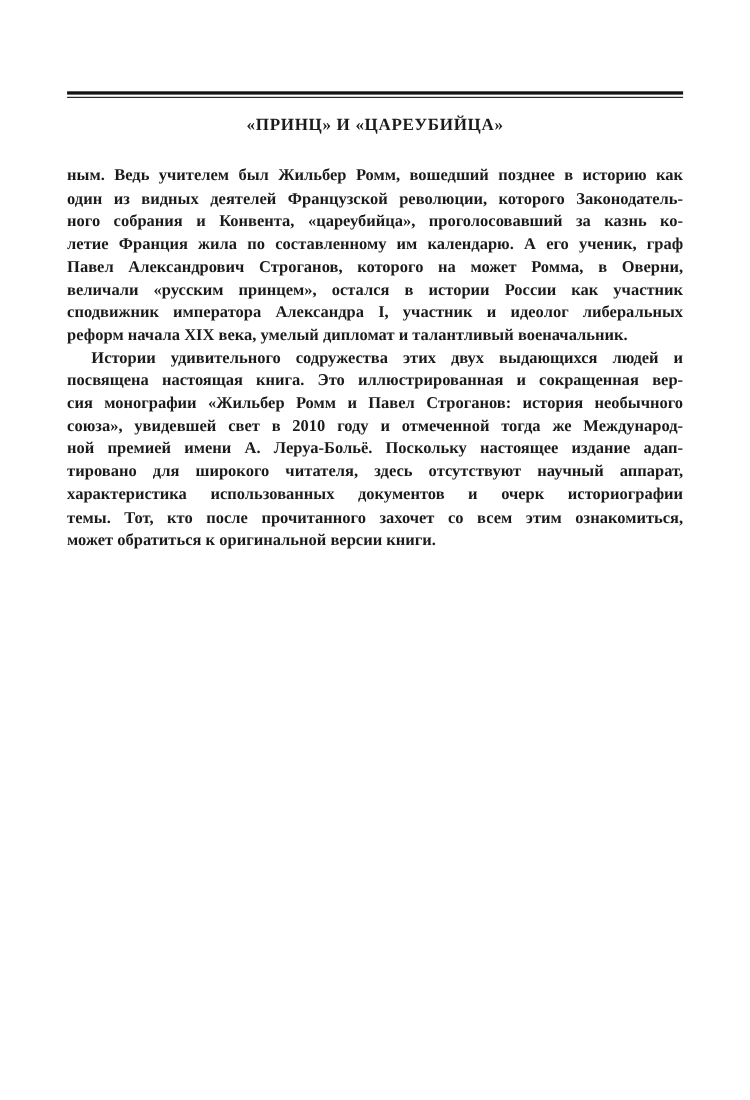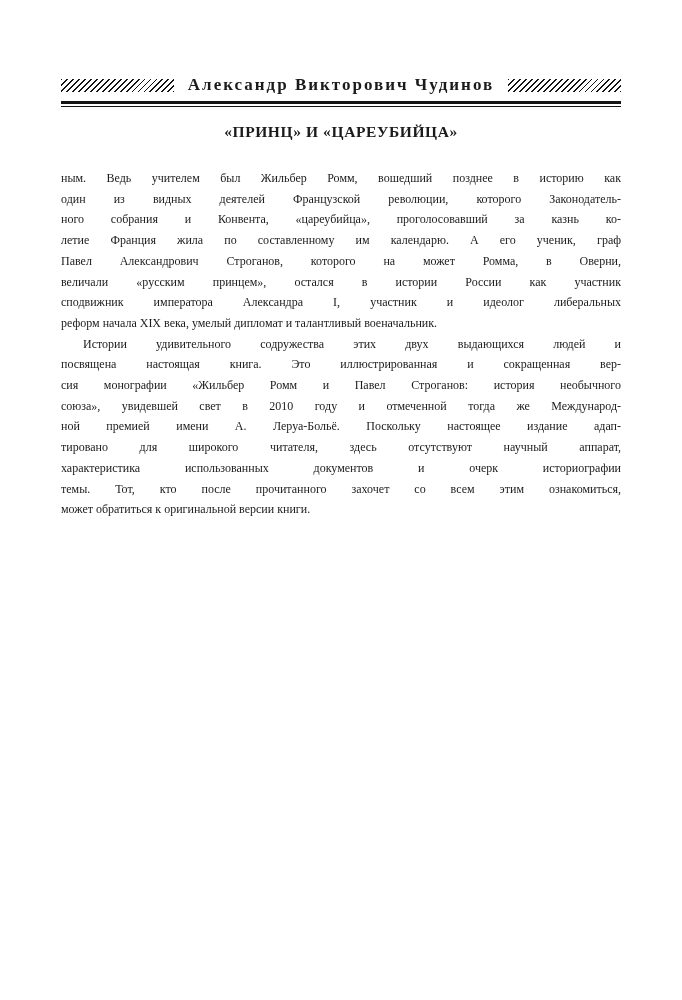"Александр Викторович Чудинов" div.running-head { html: <div> <div></div> <div>Александр Викторович Чудинов</div> <div></div> </div> -> none }
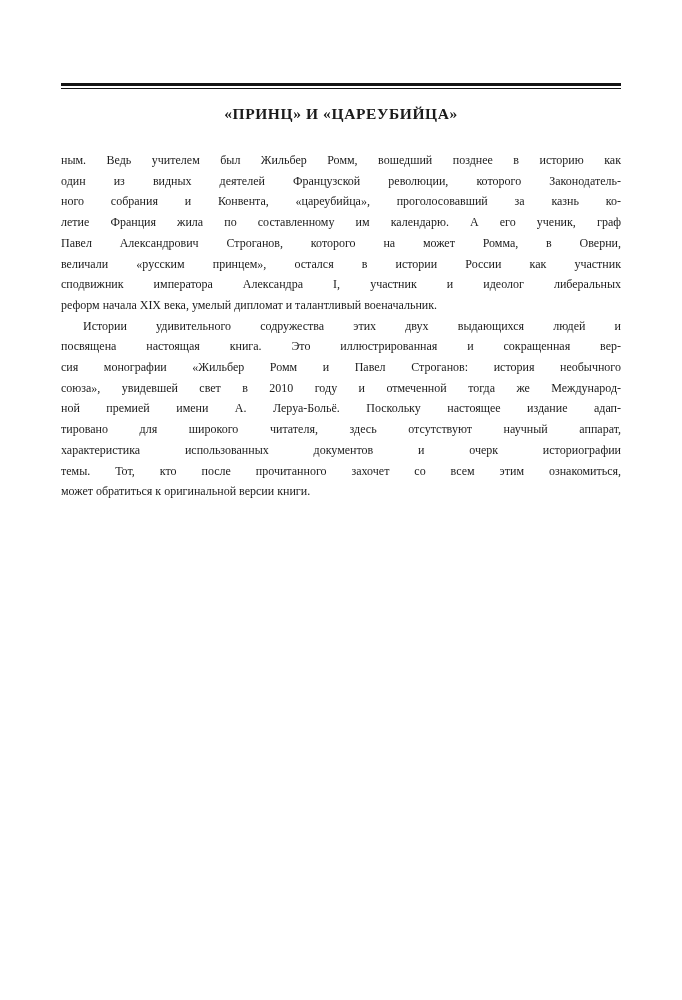"ным. Ведь учителем был Жильбер" .body-text { font-size: 12px -> 15px; font-weight: normal -> bold }
